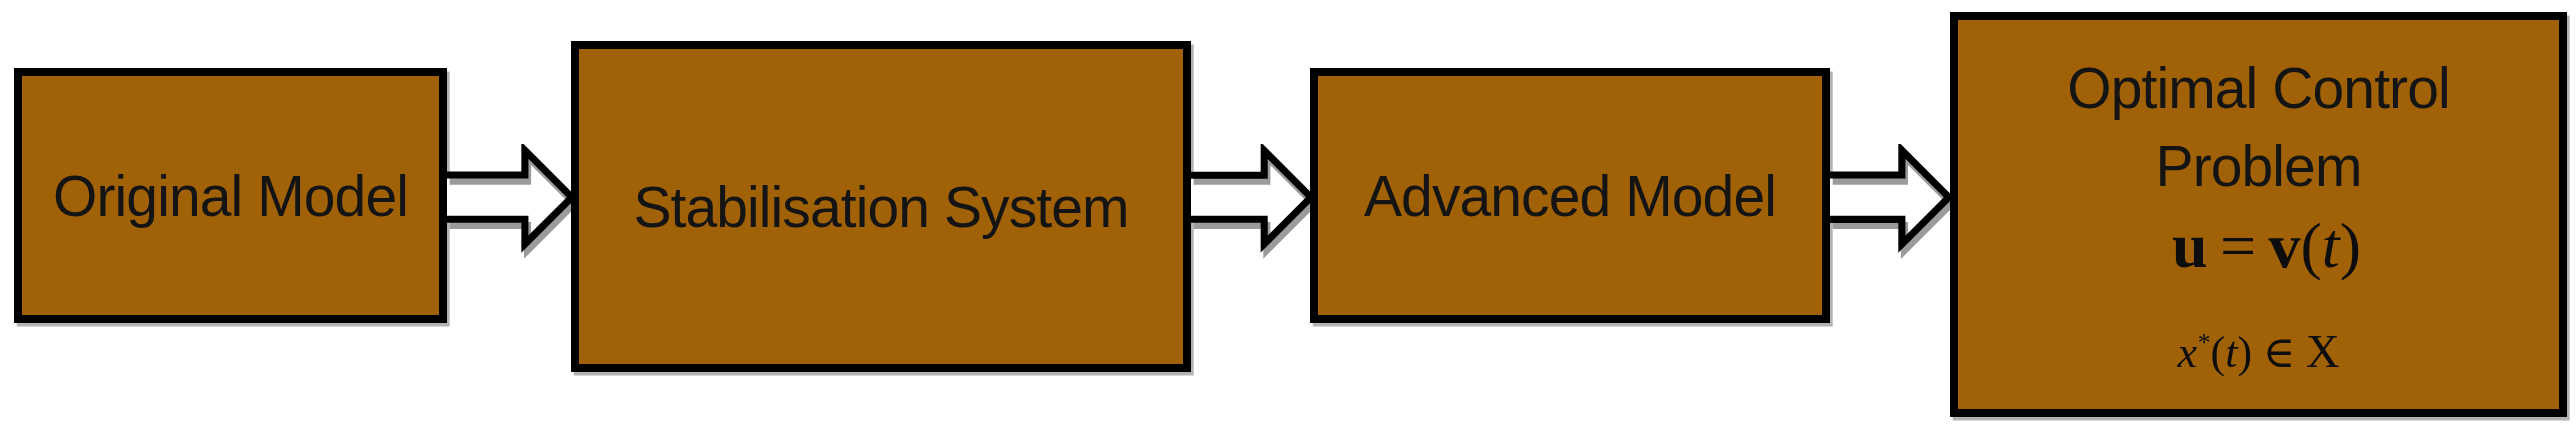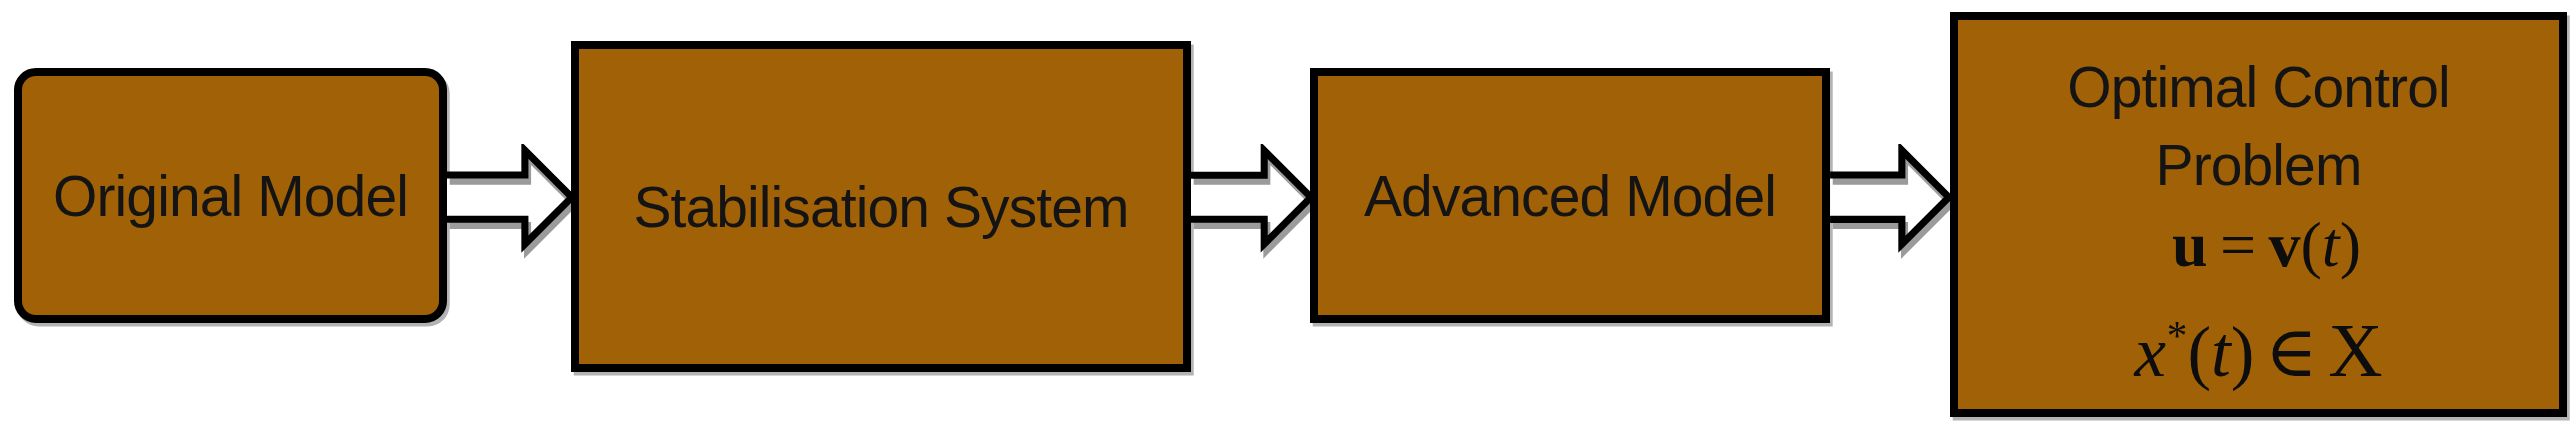"Original Model" .box-1 { border-radius: 22px -> none }
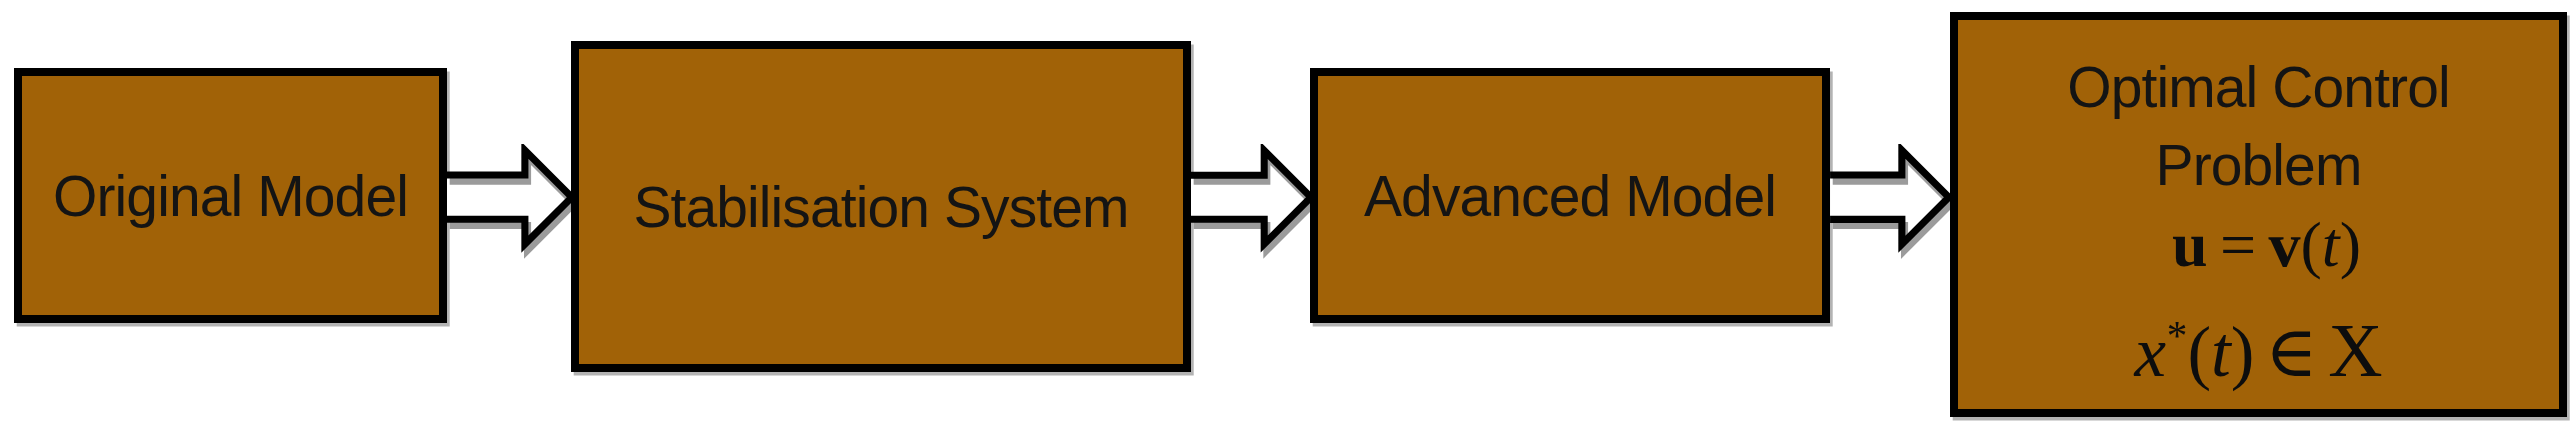"x*(t) ∈ X" .formula-x { font-size: 71px -> 44px }
